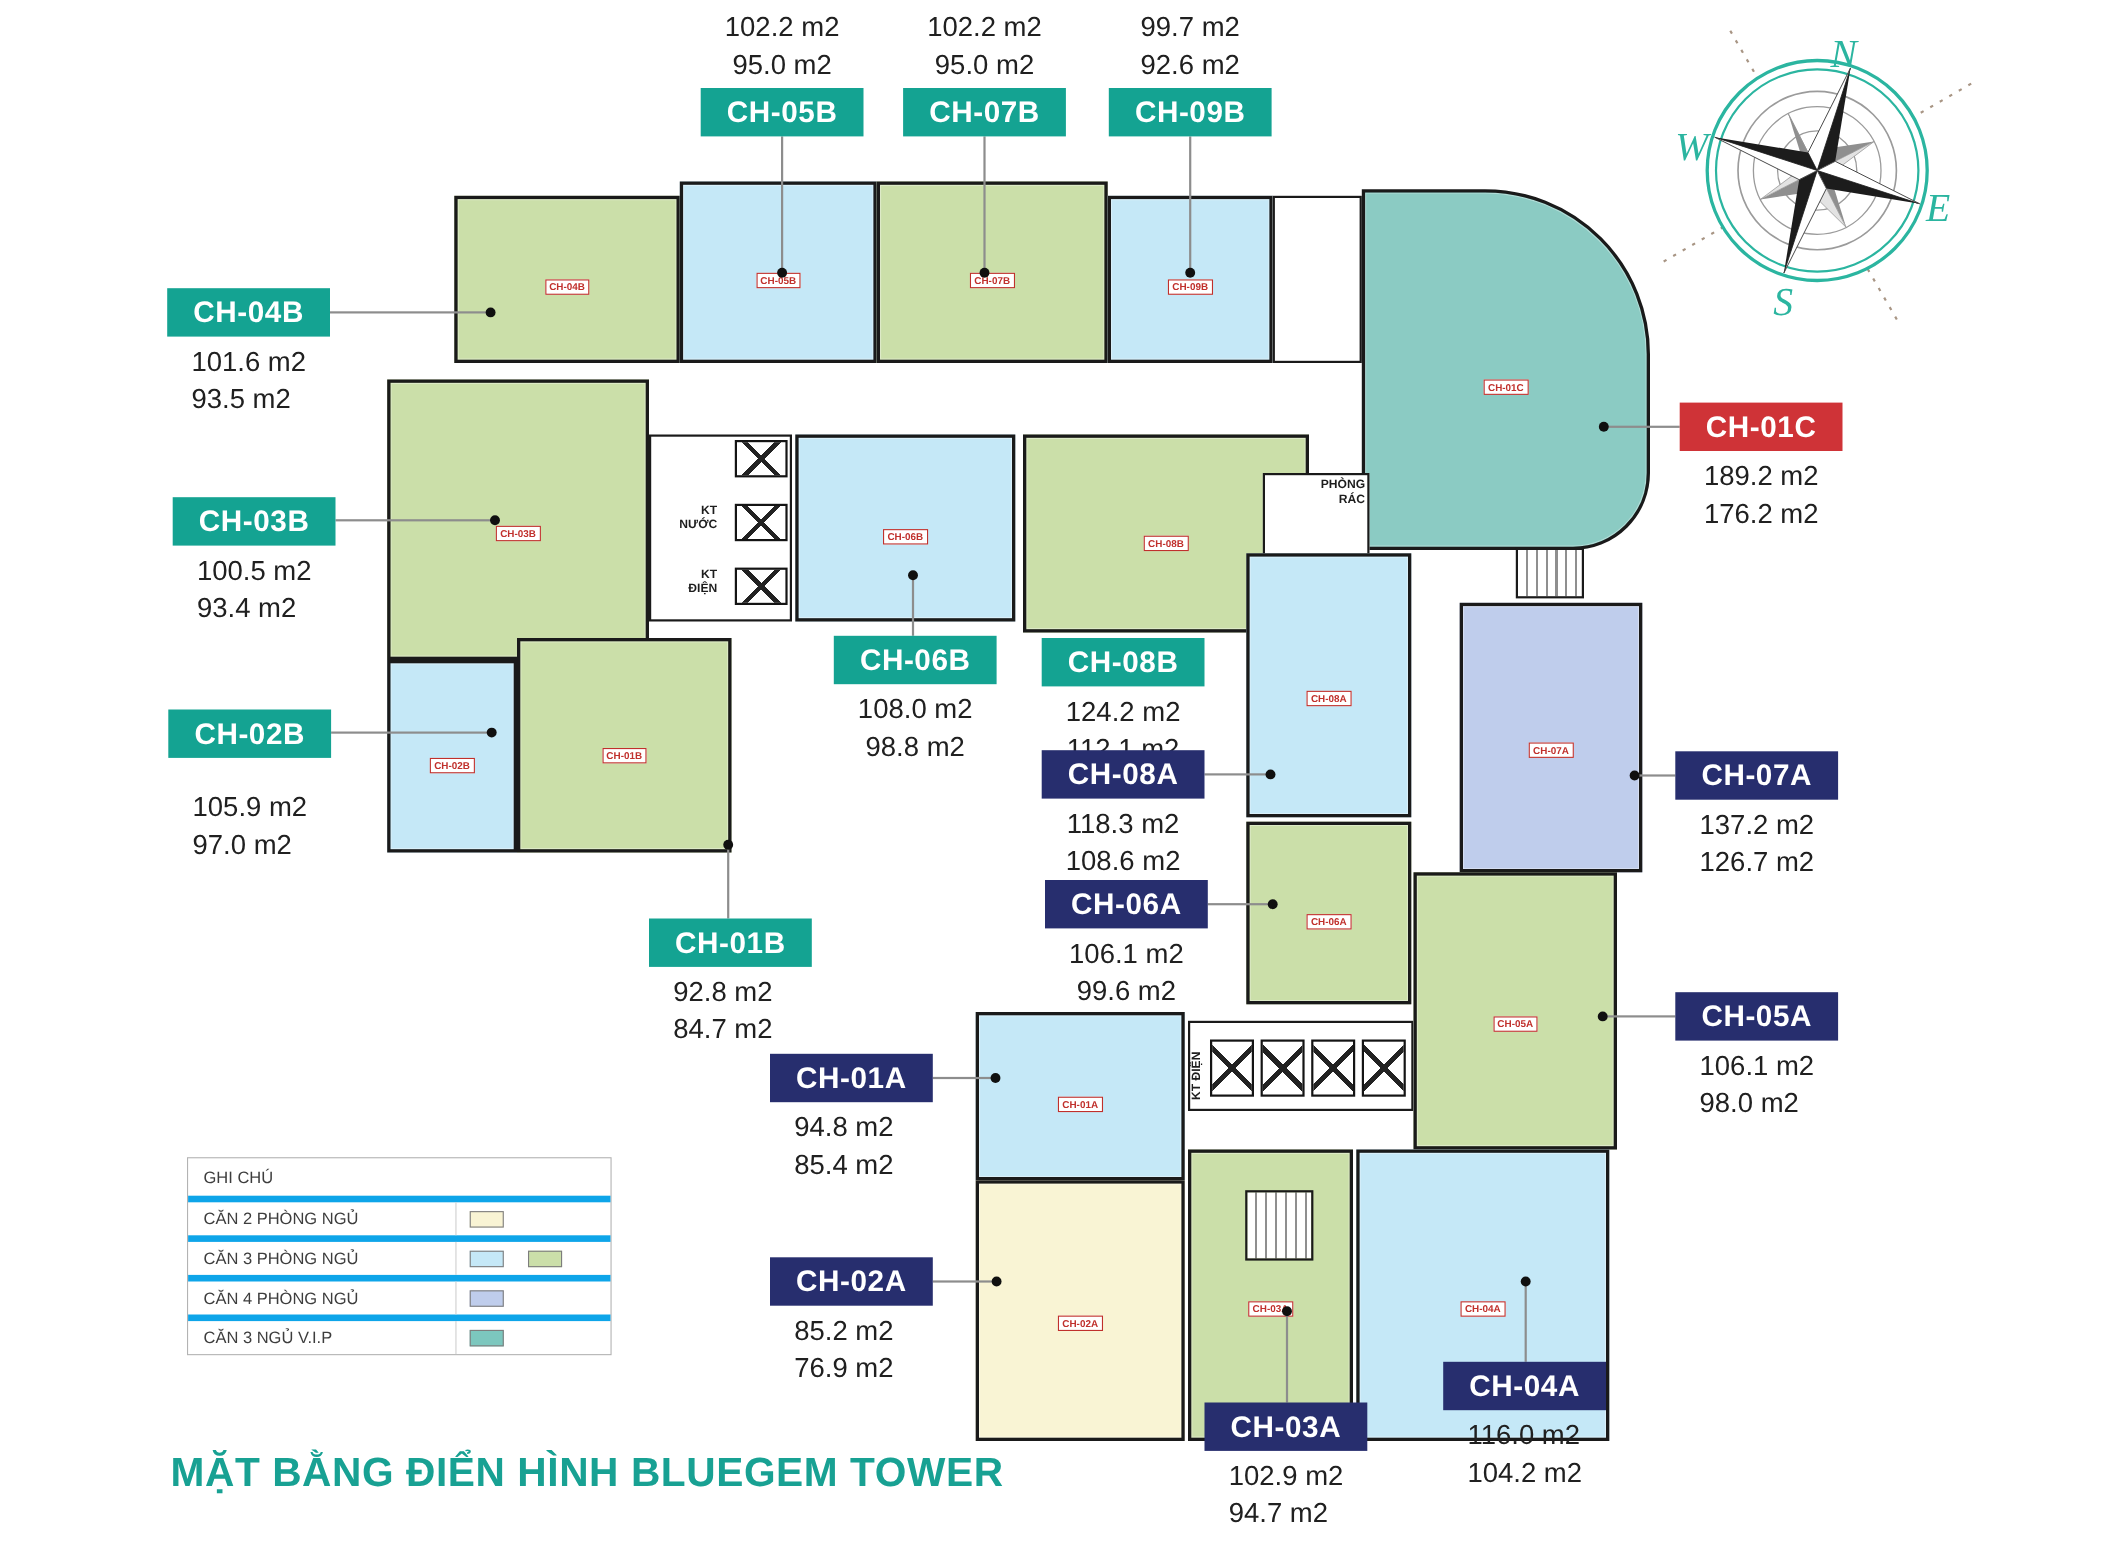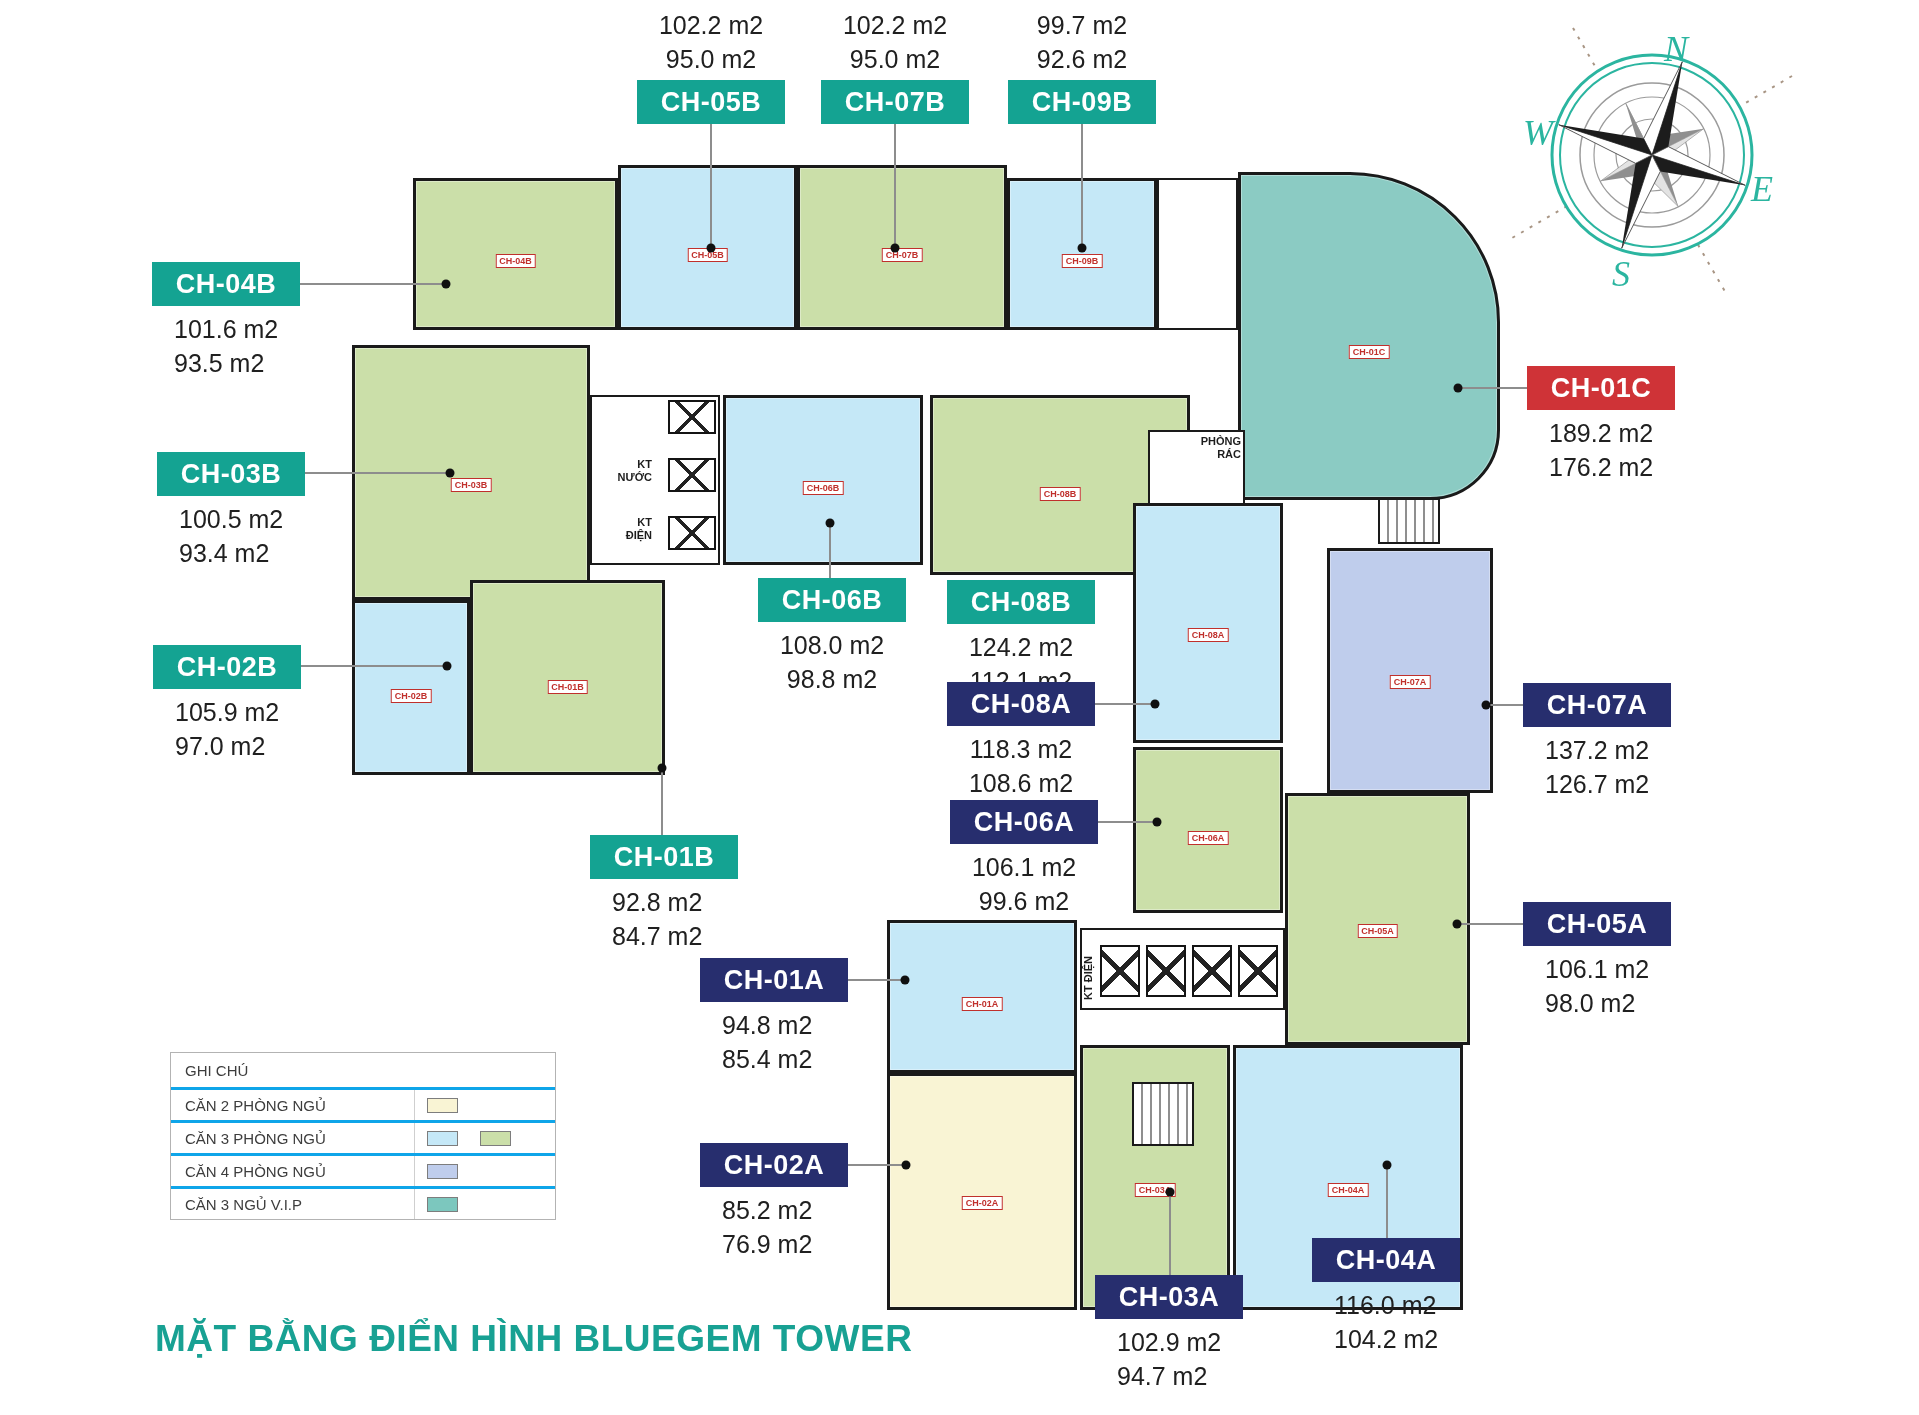"105.9 m2" div.areas { top: 695px -> 717px }
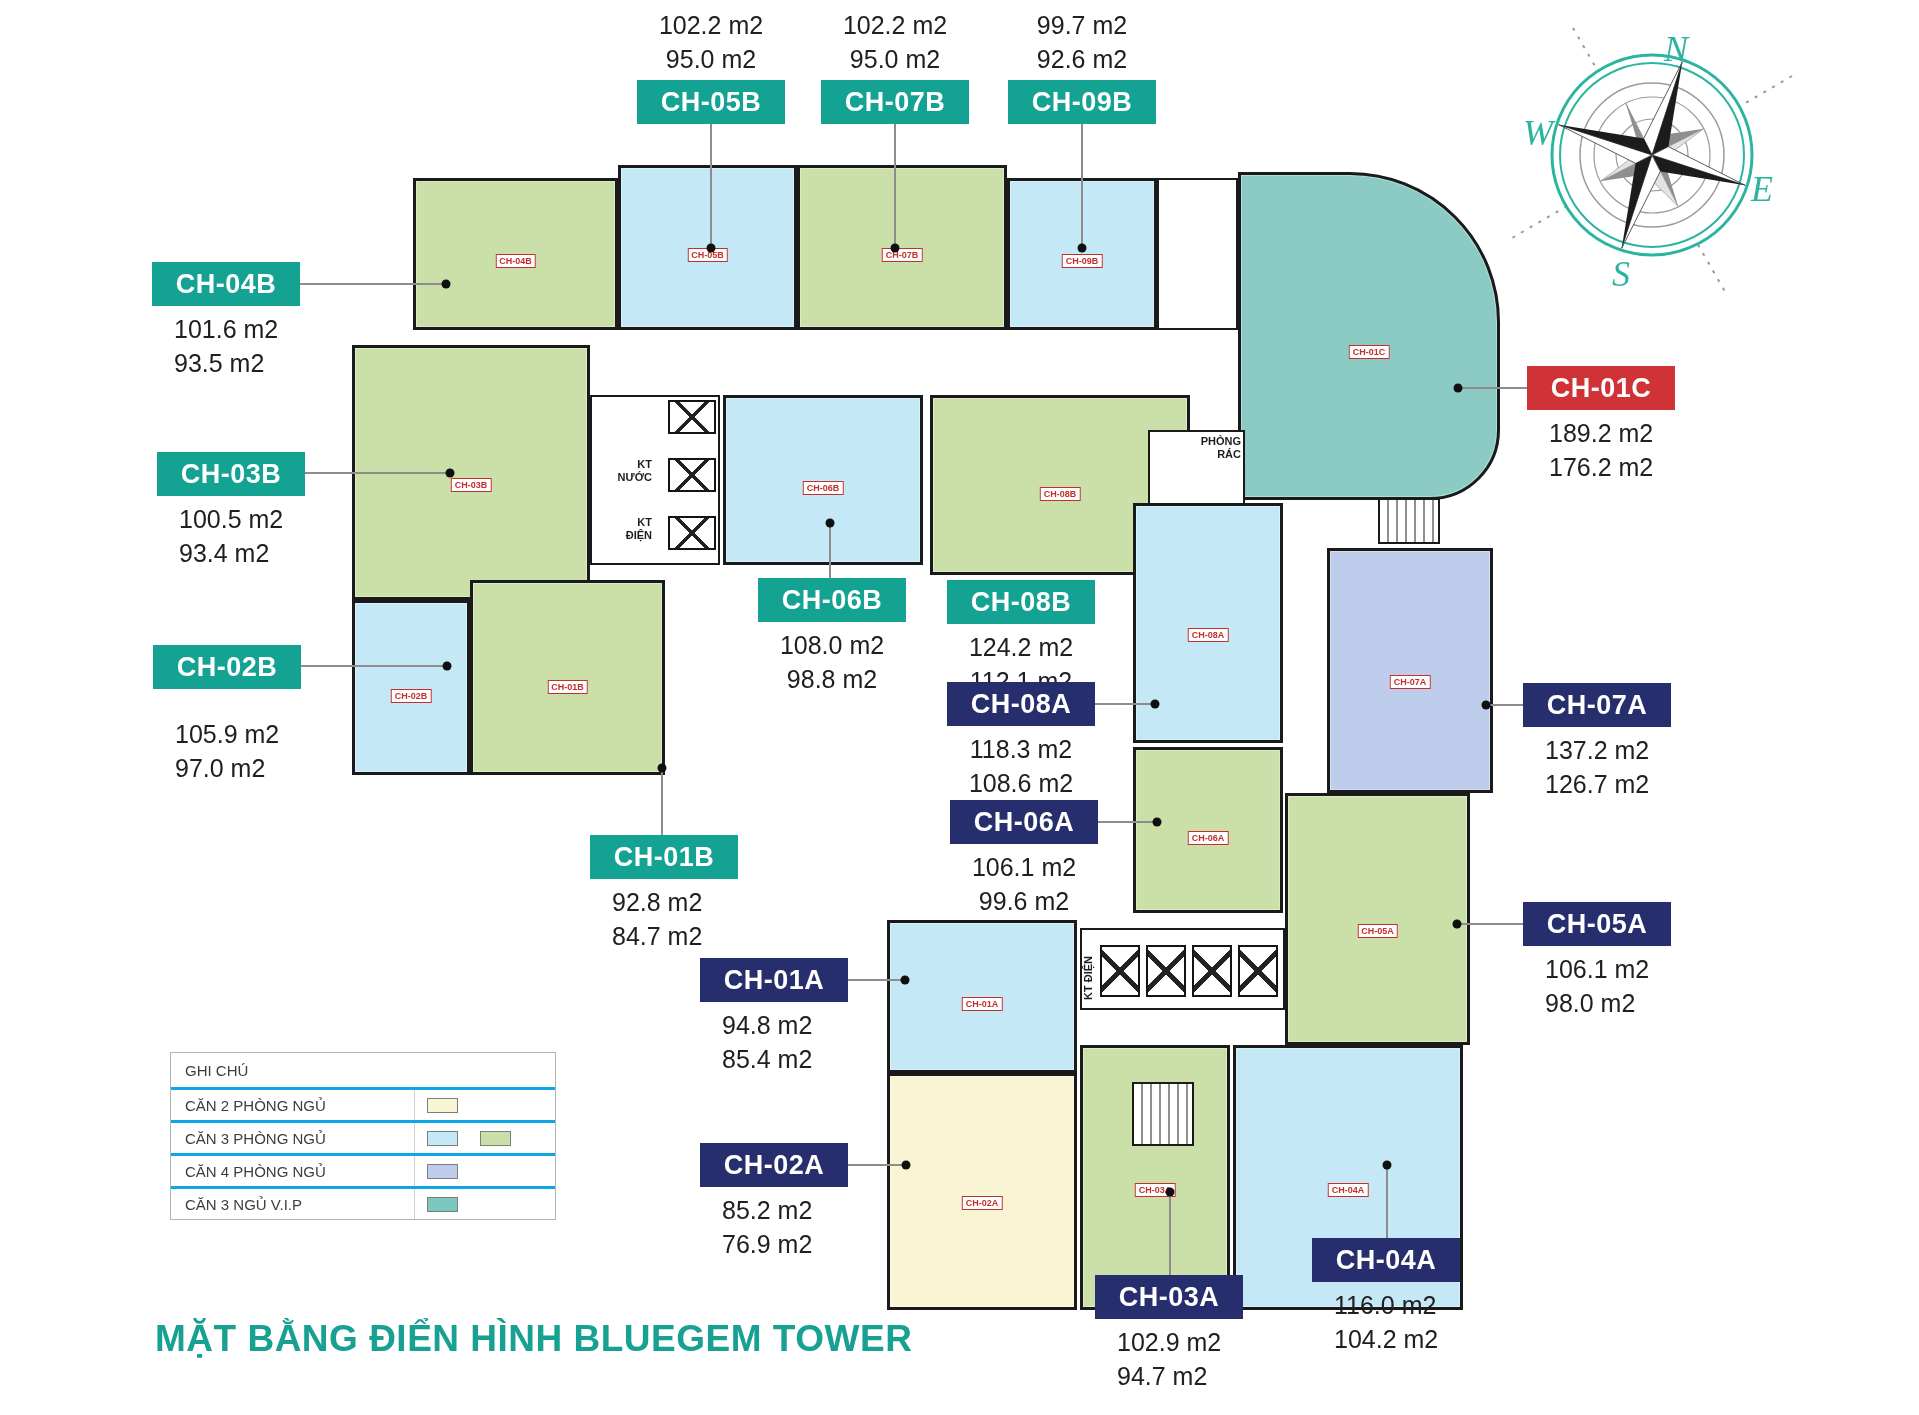"CĂN 2 PHÒNG NGỦ" .lrow { border-top: 3px solid #0ea5e9 -> 6px solid #0ea5e9 }
